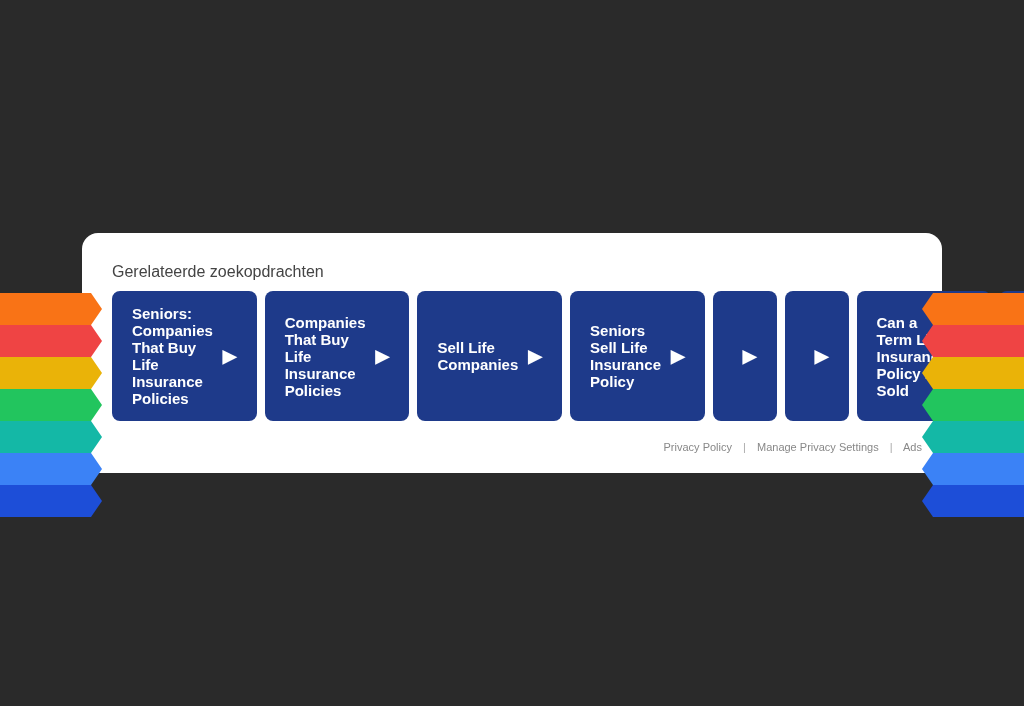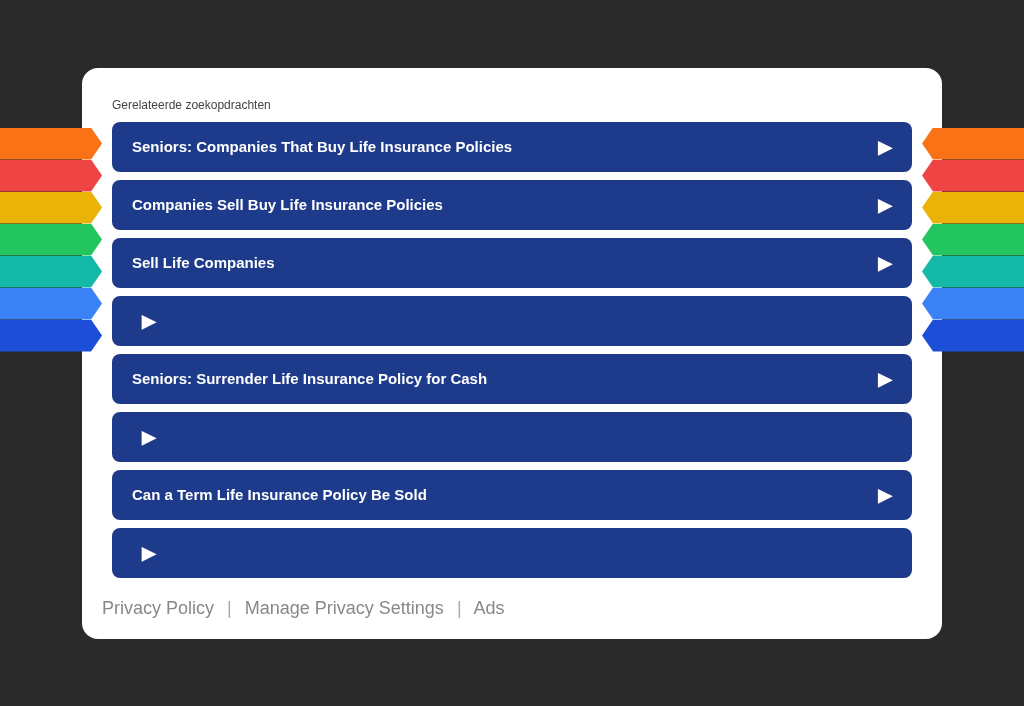"Gerelateerde zoekopdrachten" .section-label { font-size: 12px -> 16px }
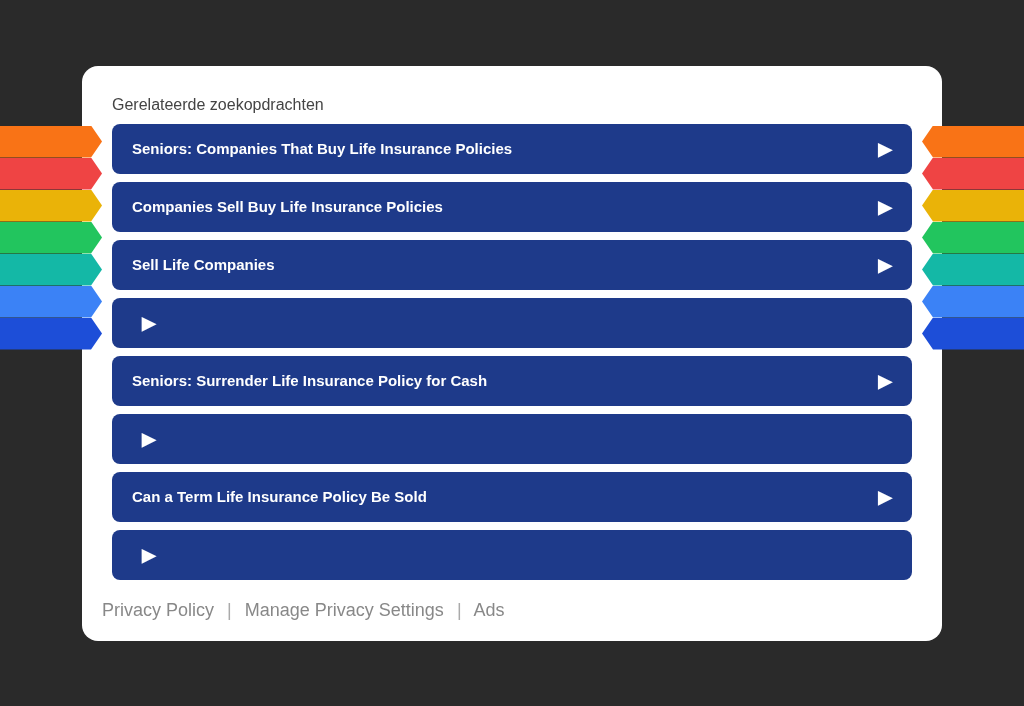"Seniors: Companies That Buy Life" .buttons-list { flex-direction: column -> row }
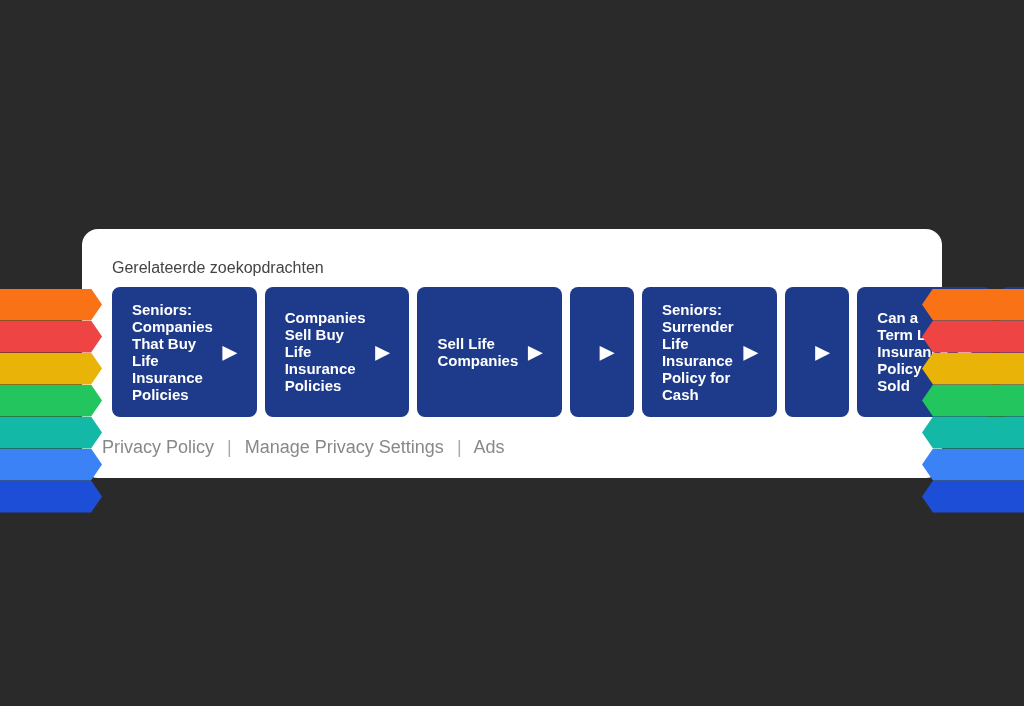"Companies Sell Buy Life Insurance" span { text: Sell -> That }
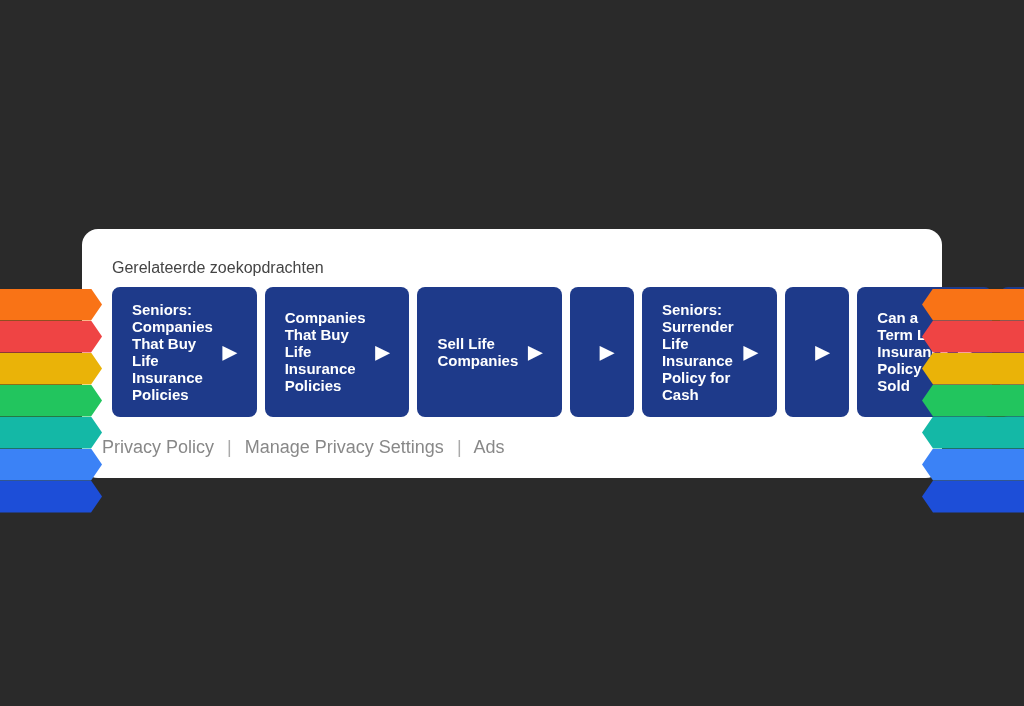"Seniors: Surrender Life Insurance Policy" span { html: <span>Seniors: Surrender Life Insurance Policy for Cash</span> -> none }
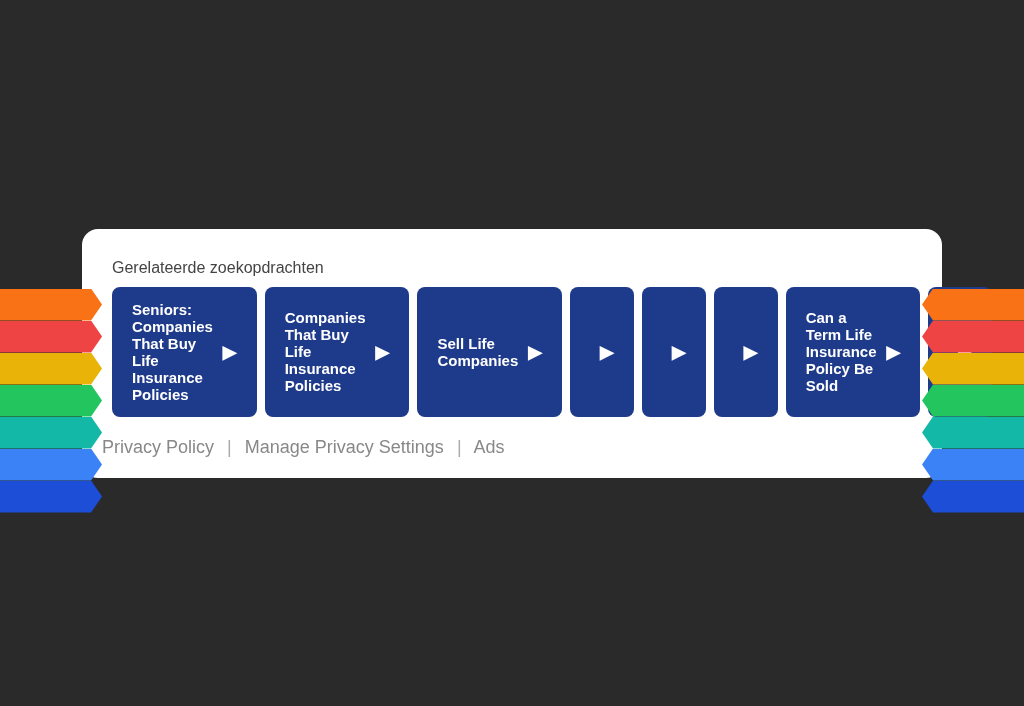"Seniors Sell Life Insurance Policy" span { html: none -> <span>Seniors Sell Life Insurance Policy</span> }
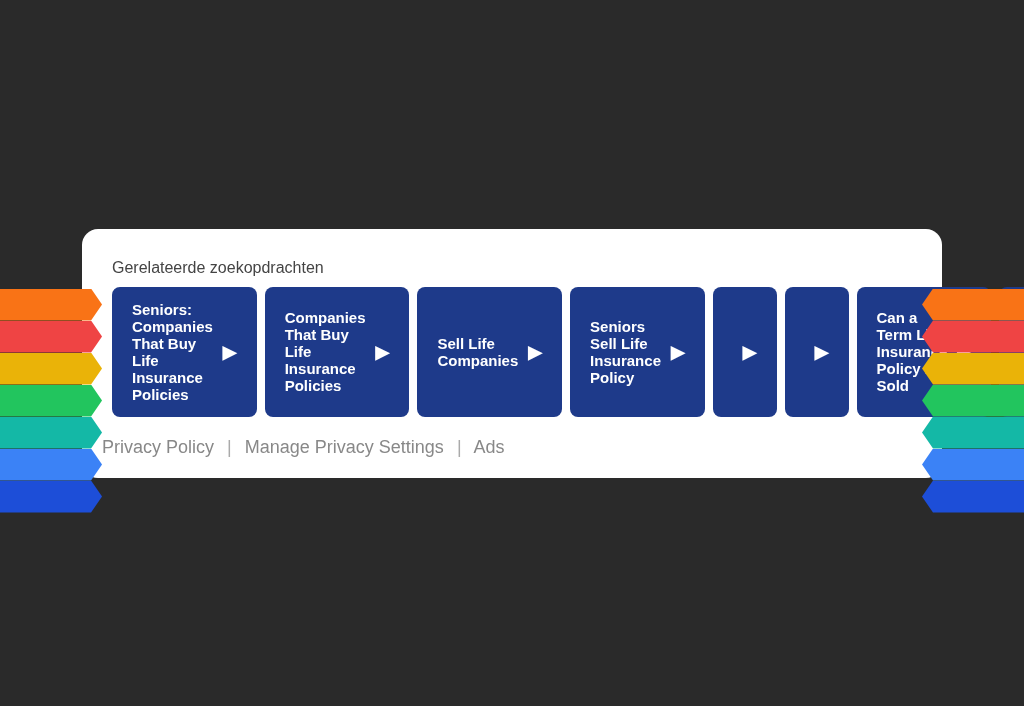"Privacy Policy | Manage Privacy" .footer { font-size: 18px -> 11px; text-align: left -> right }
